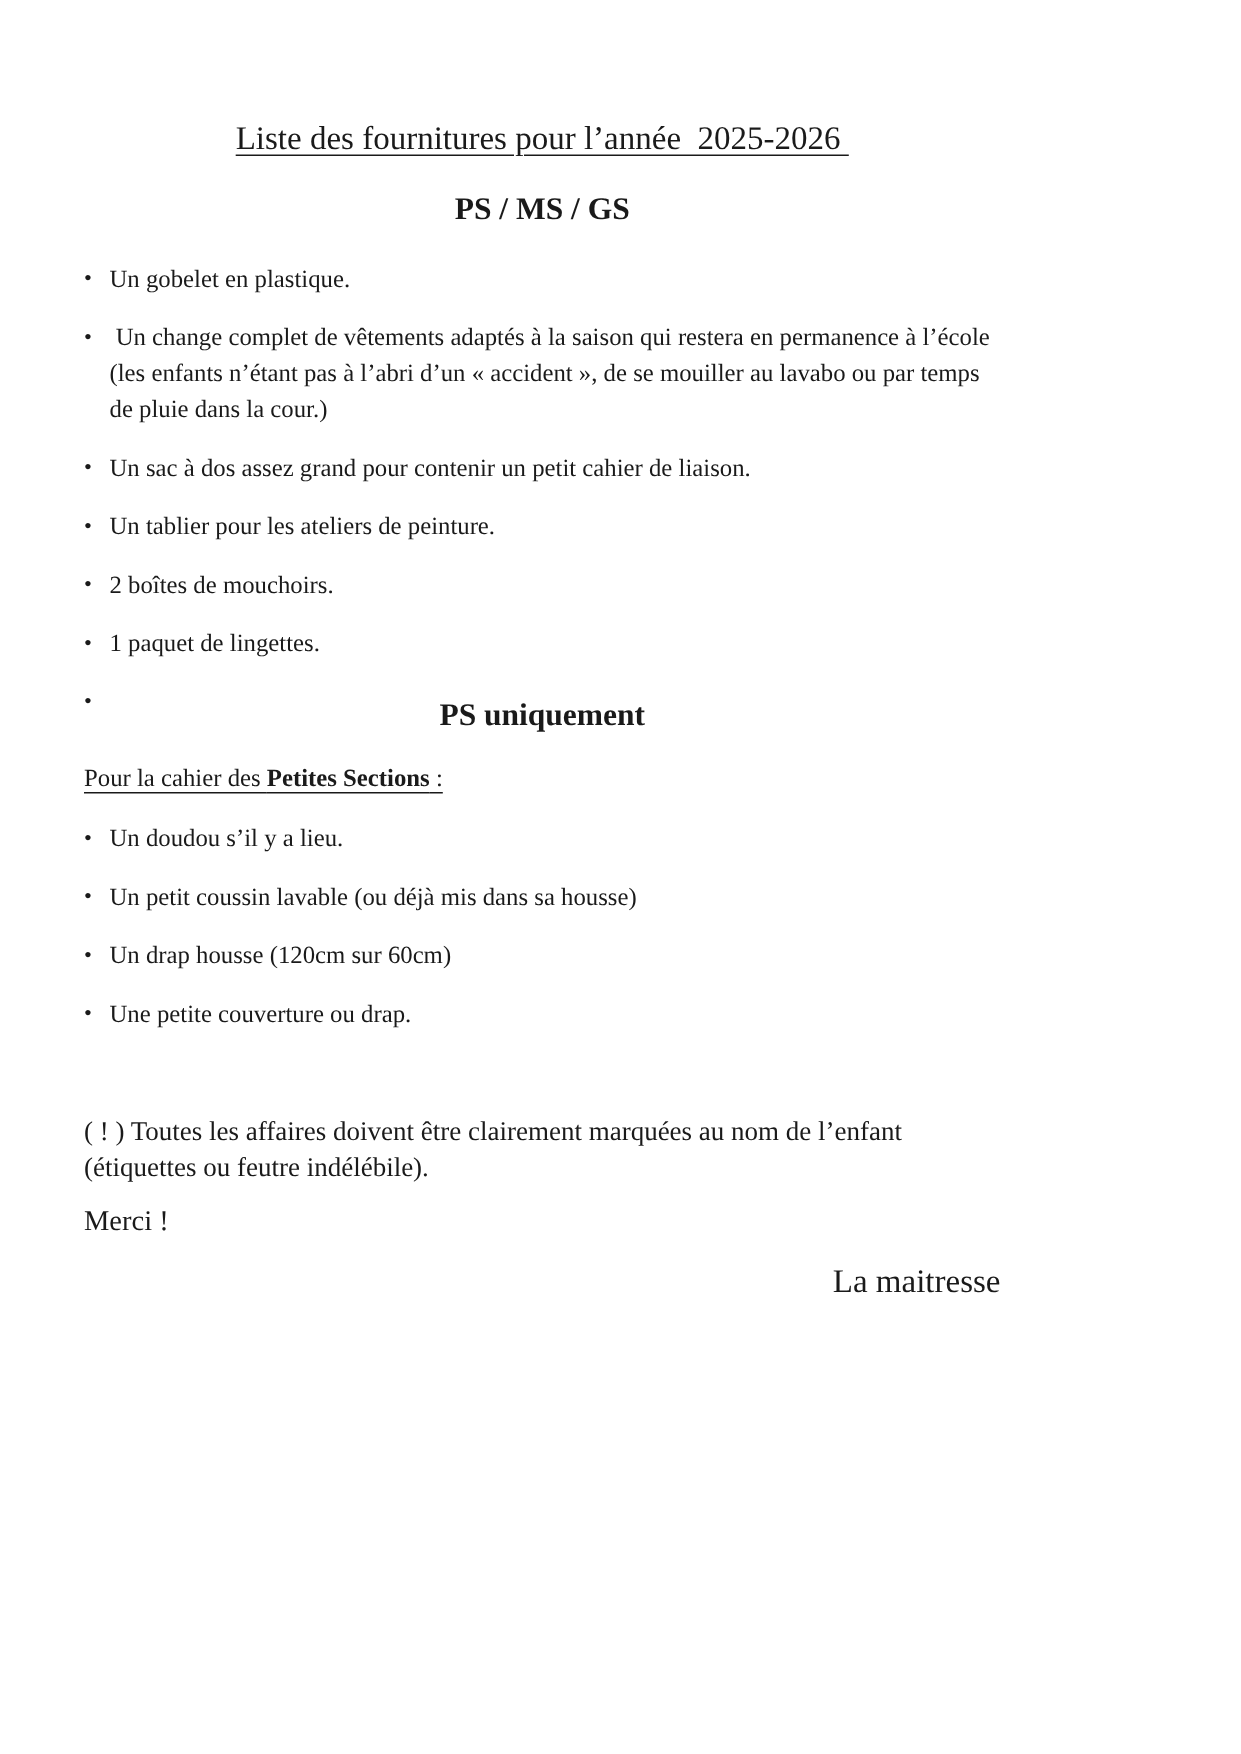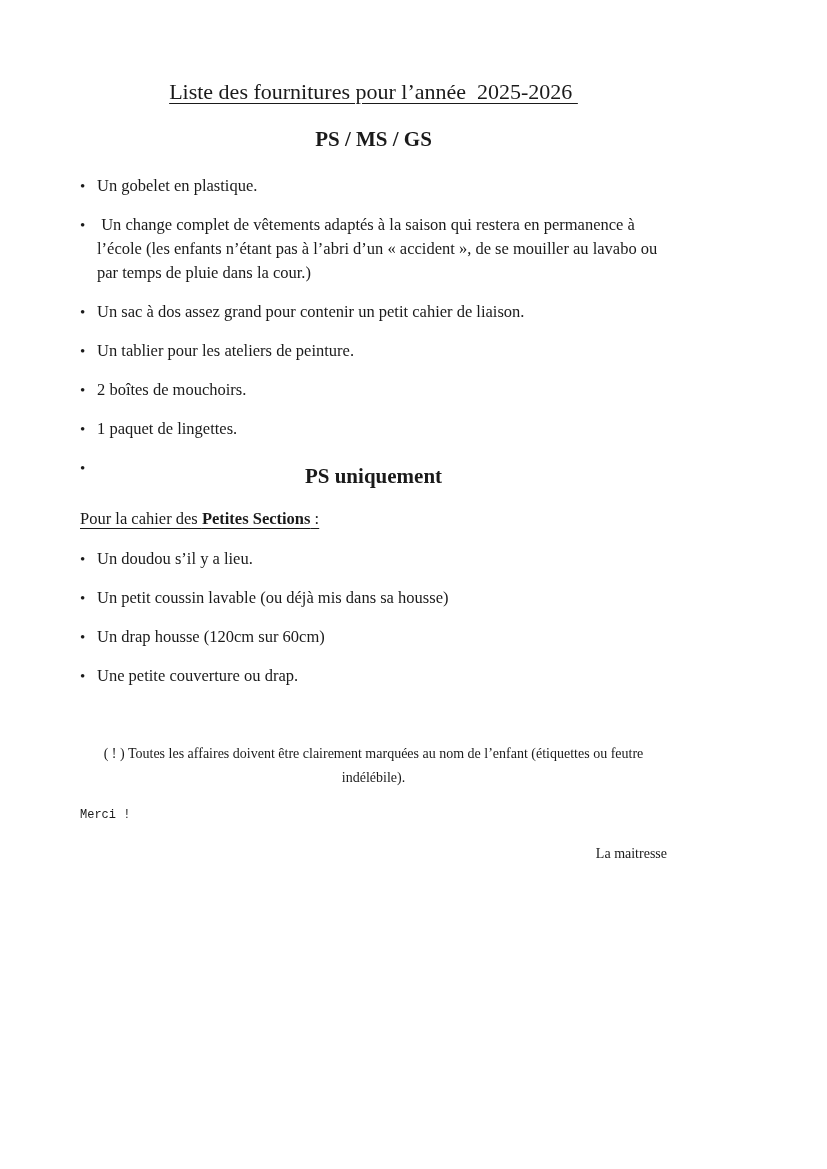"Liste des fournitures pour l’année" .page { padding: 80px 79px 0 80px -> 80px 79px 0 56px }
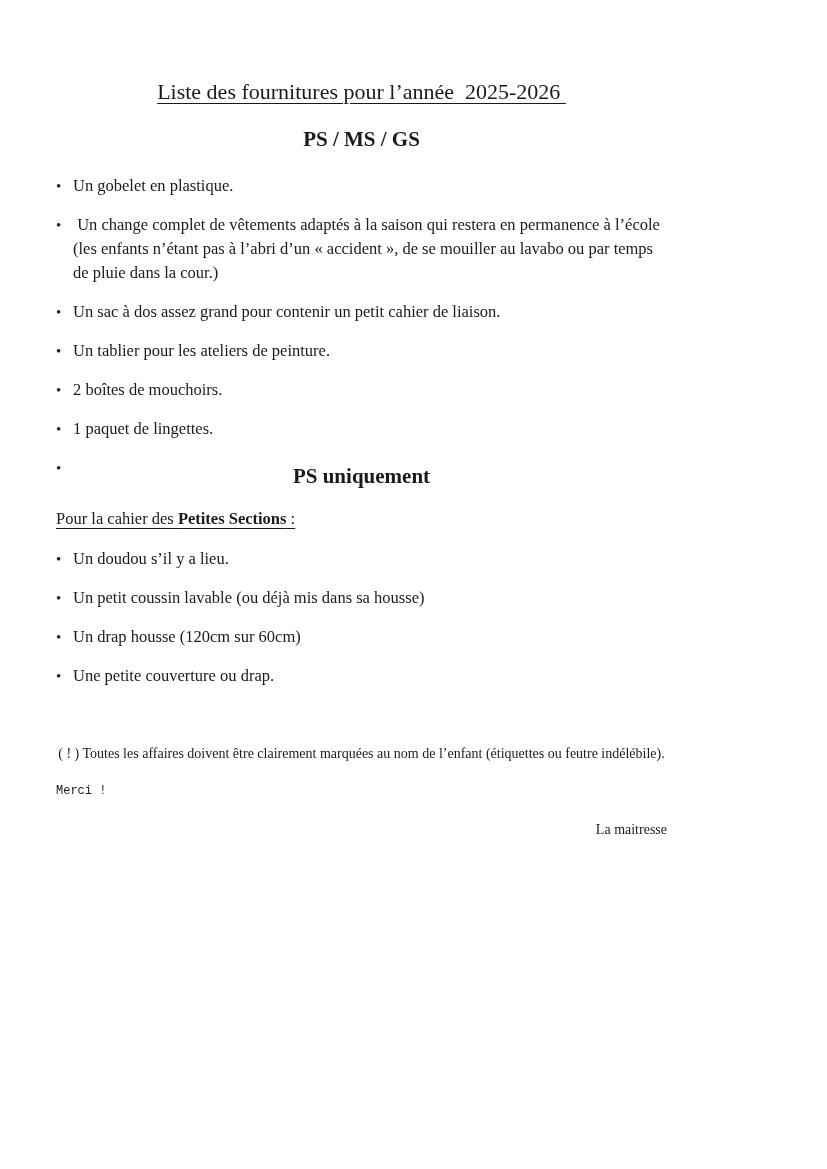"( ! ) Toutes les" .note { font-size: 14px -> 18px; text-align: center -> none }
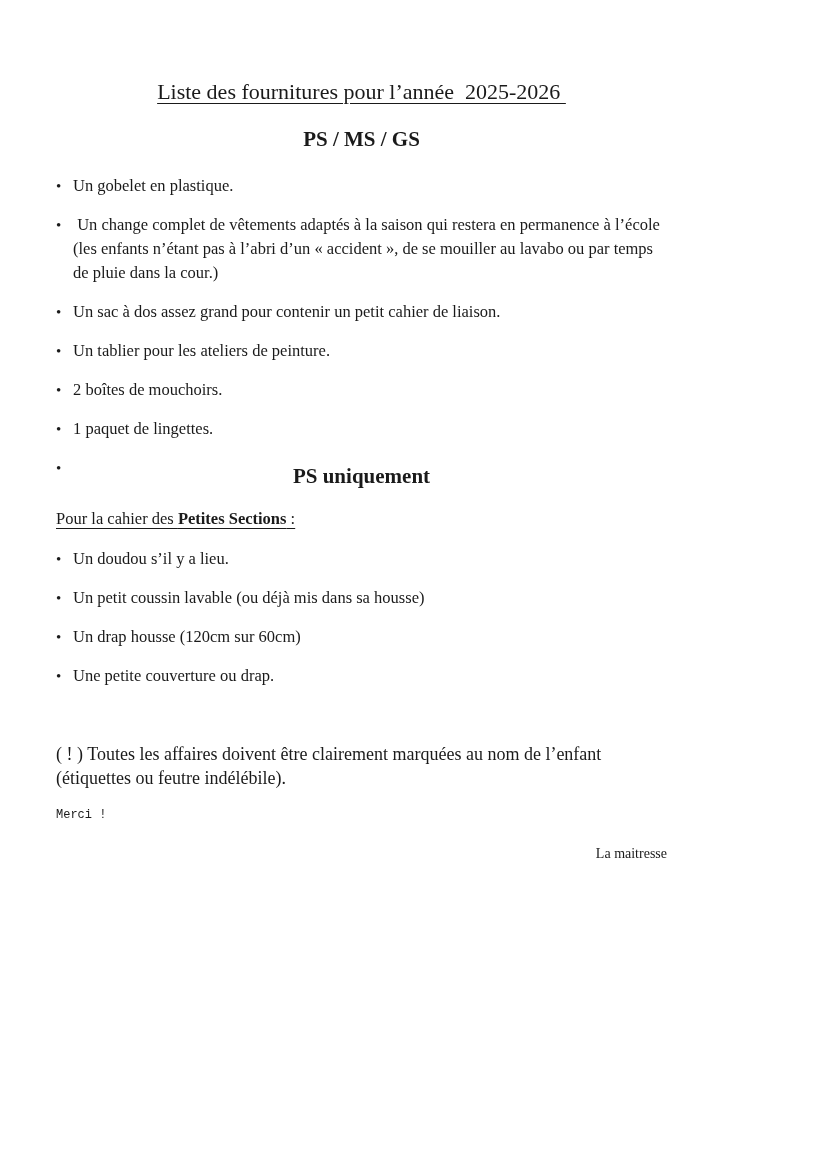"Merci !" .thanks { font-family: Liberation Mono, monospace -> none; font-size: 12px -> 19px }
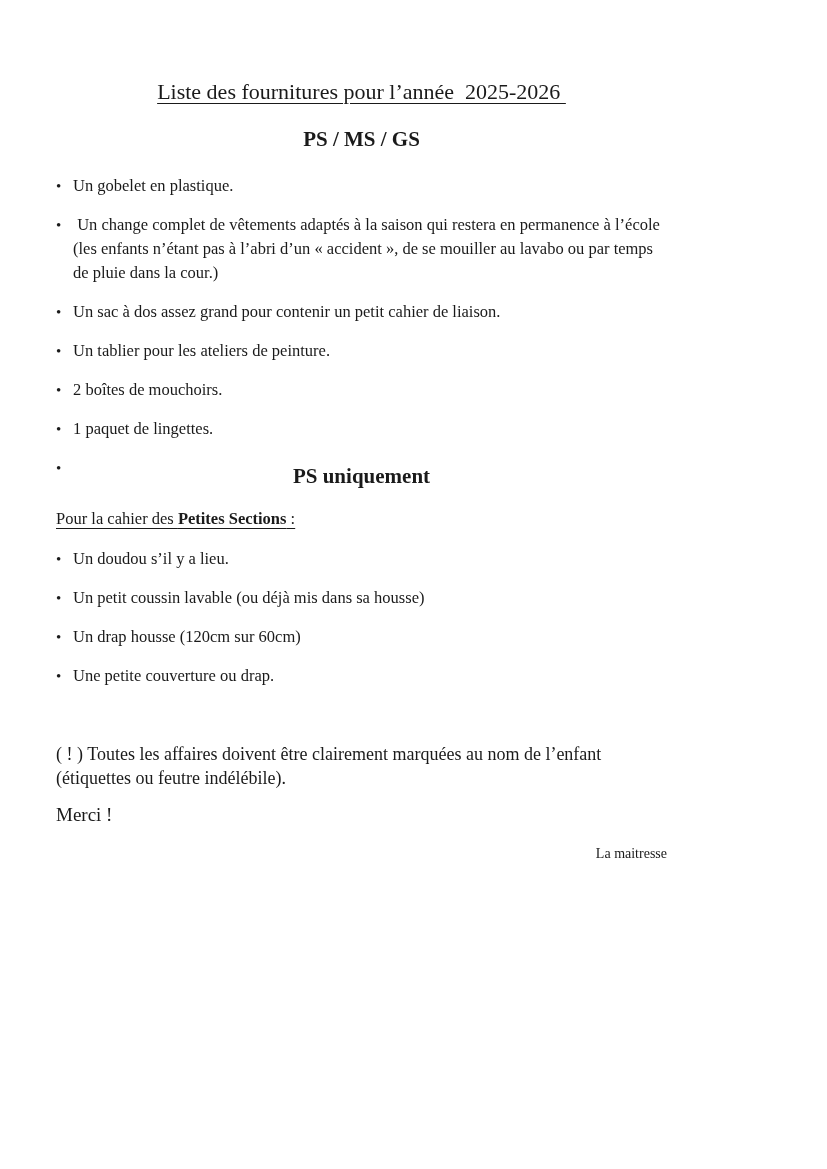"La maitresse" .signature { font-size: 14px -> 22px }
